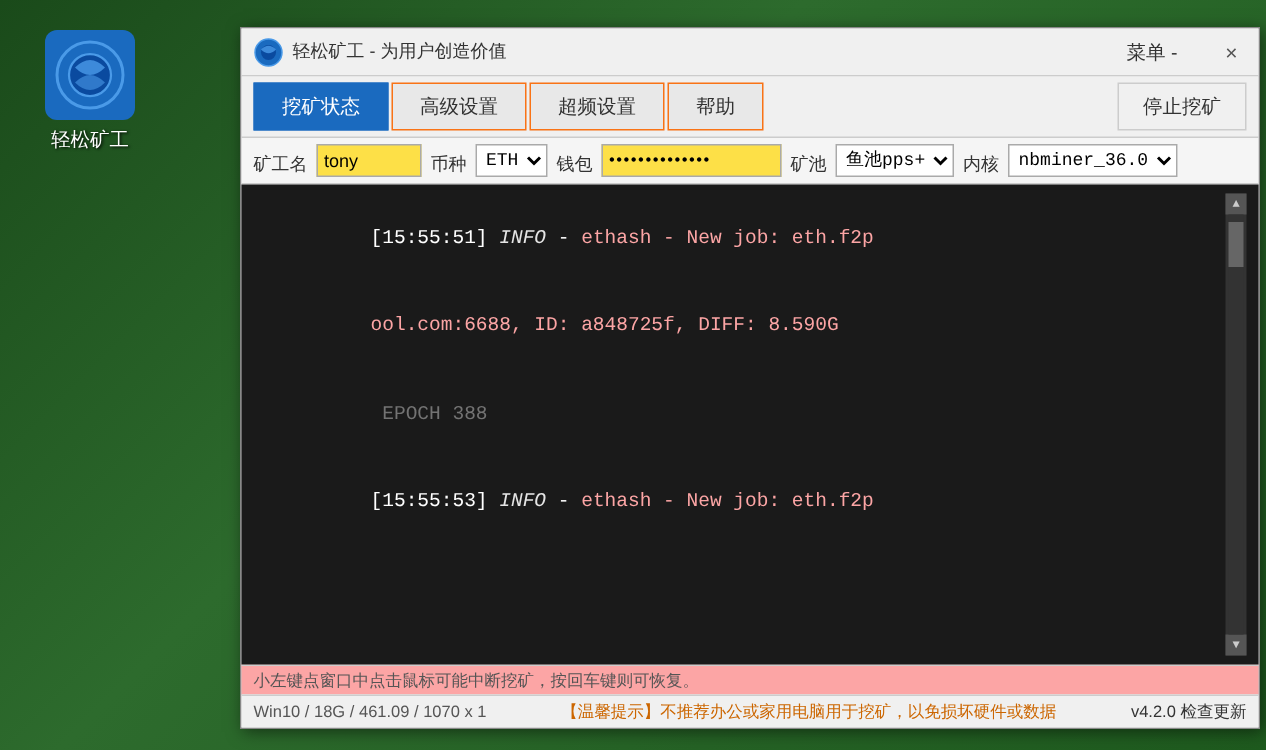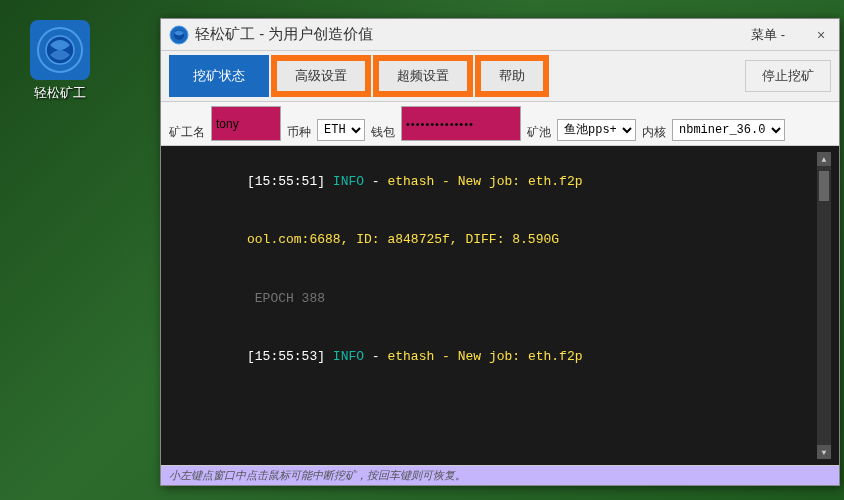"轻松矿工 - 为用户创造价值" .title-text { font-size: 15px -> 12px }
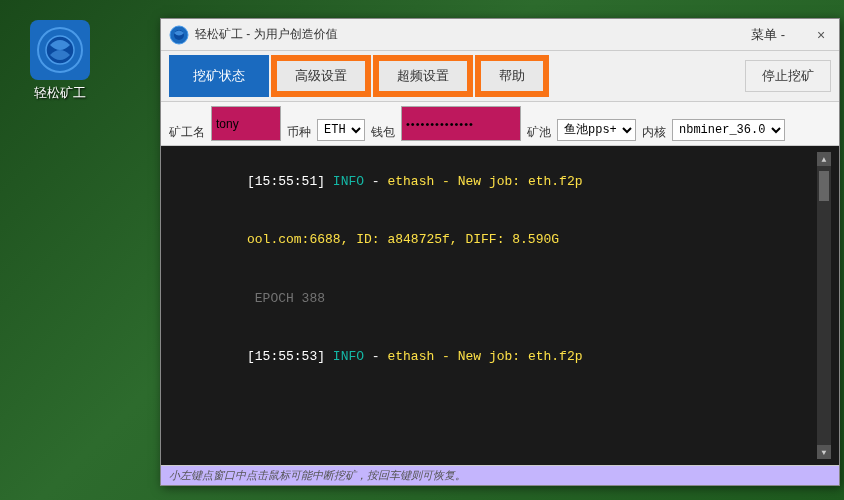"挖矿状态" .nav-tab { border: 6px solid #f97316 -> 1px solid #f97316 }
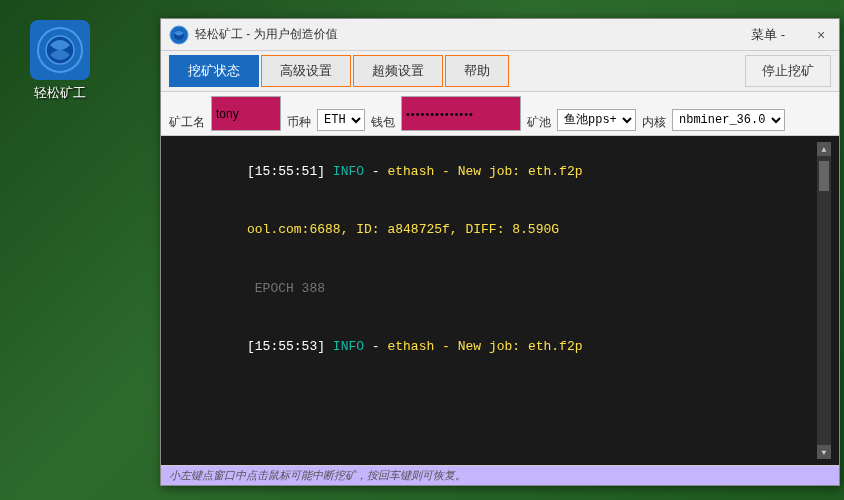"tony" .form-input { background: #be185d -> #fde047; height: 35px -> 22px }
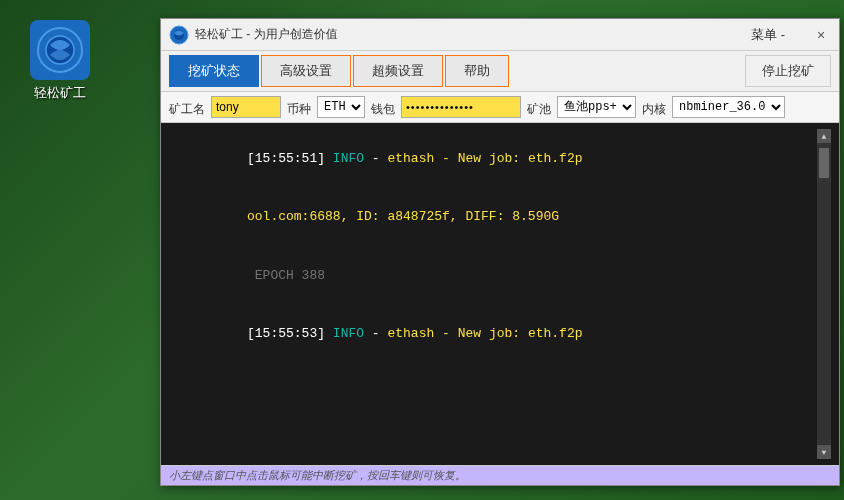"INFO" .log-info { color: #14b8a6 -> #e5e5e5; font-style: none -> italic }
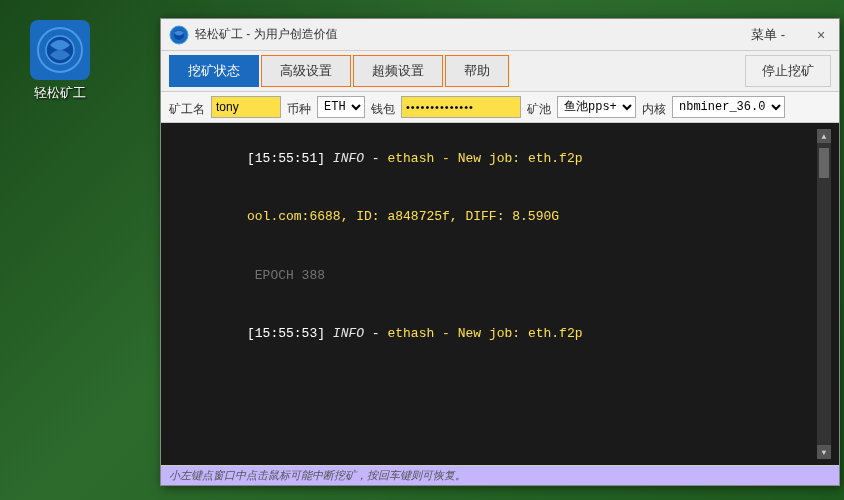"ethash - New job: eth.f2p" .log-cyan { color: #fde047 -> #fca5a5 }
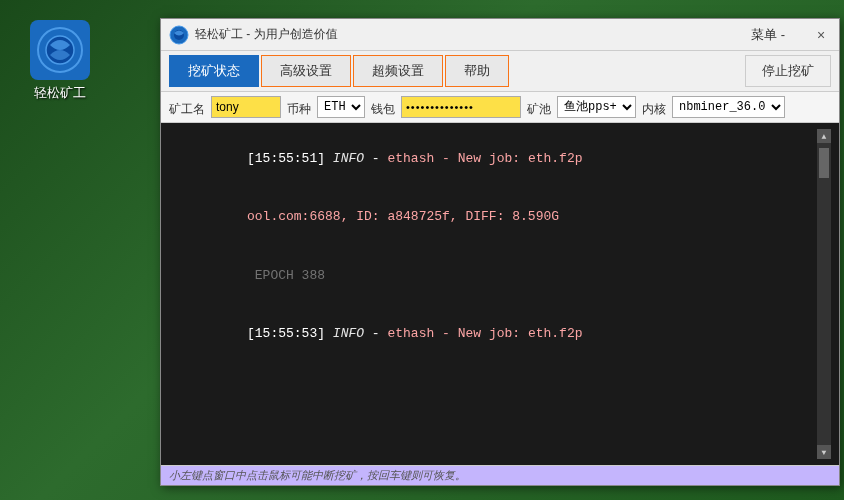"小左键点窗口中点击鼠标可能中断挖矿，按回车键则可恢复。" .bottom-tip { background: #c4b5fd -> #fca5a5; font-style: italic -> none }
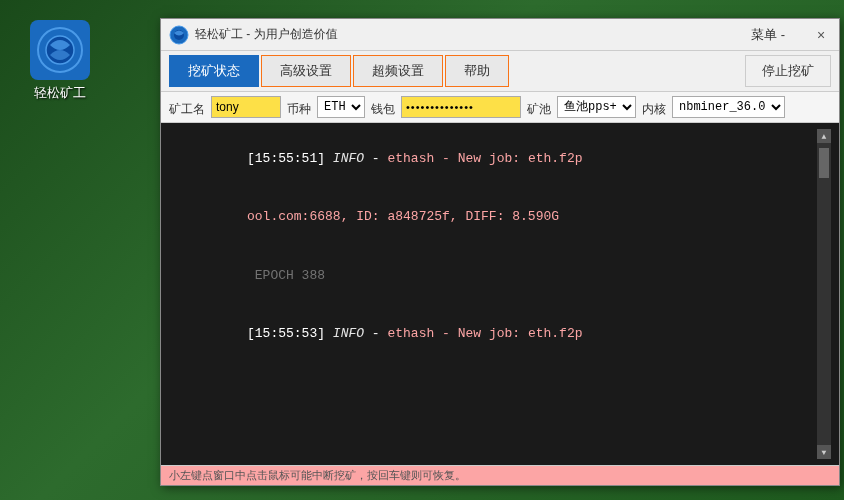"Win10 / 18G / 461.09" div.status-bar { html: none -> <div> <span>Win10 / 18G / 461.09 / 1070 x 1</span> <span>【温馨提示】不推荐办公或家用电脑用于挖矿，以免损坏硬件或数据</span> <span>v4.2.0 检查更新</span> </div> }
